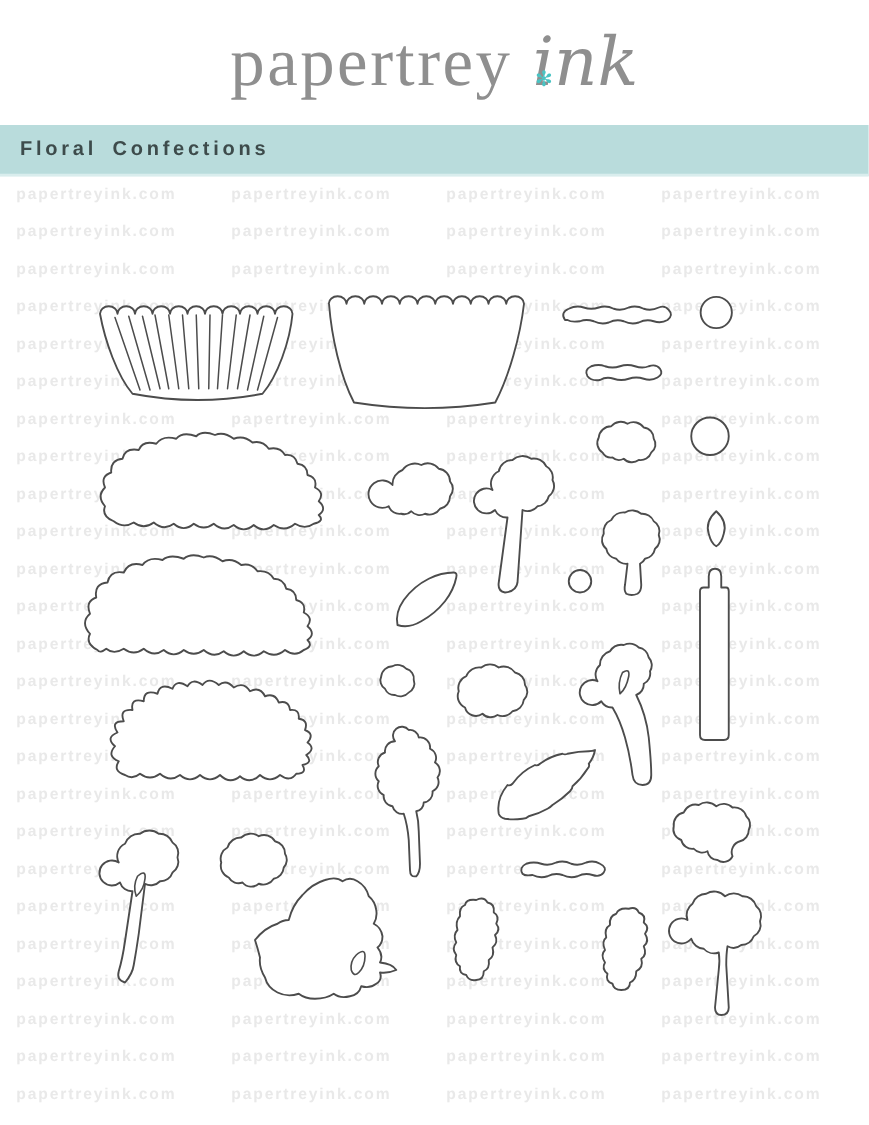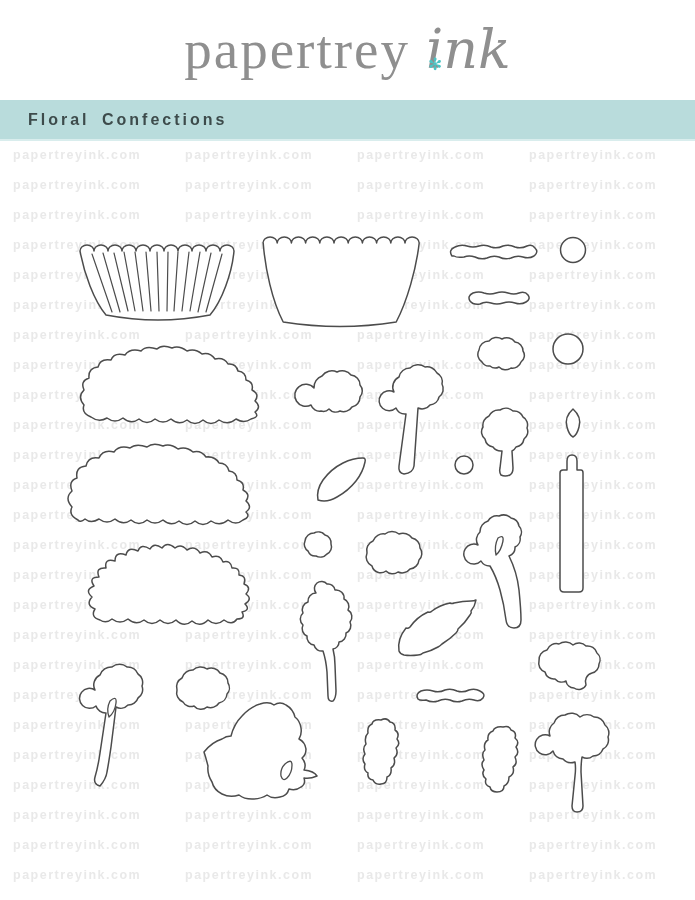"Floral Confections" .banner { padding: 0 28px -> 0 16px }
